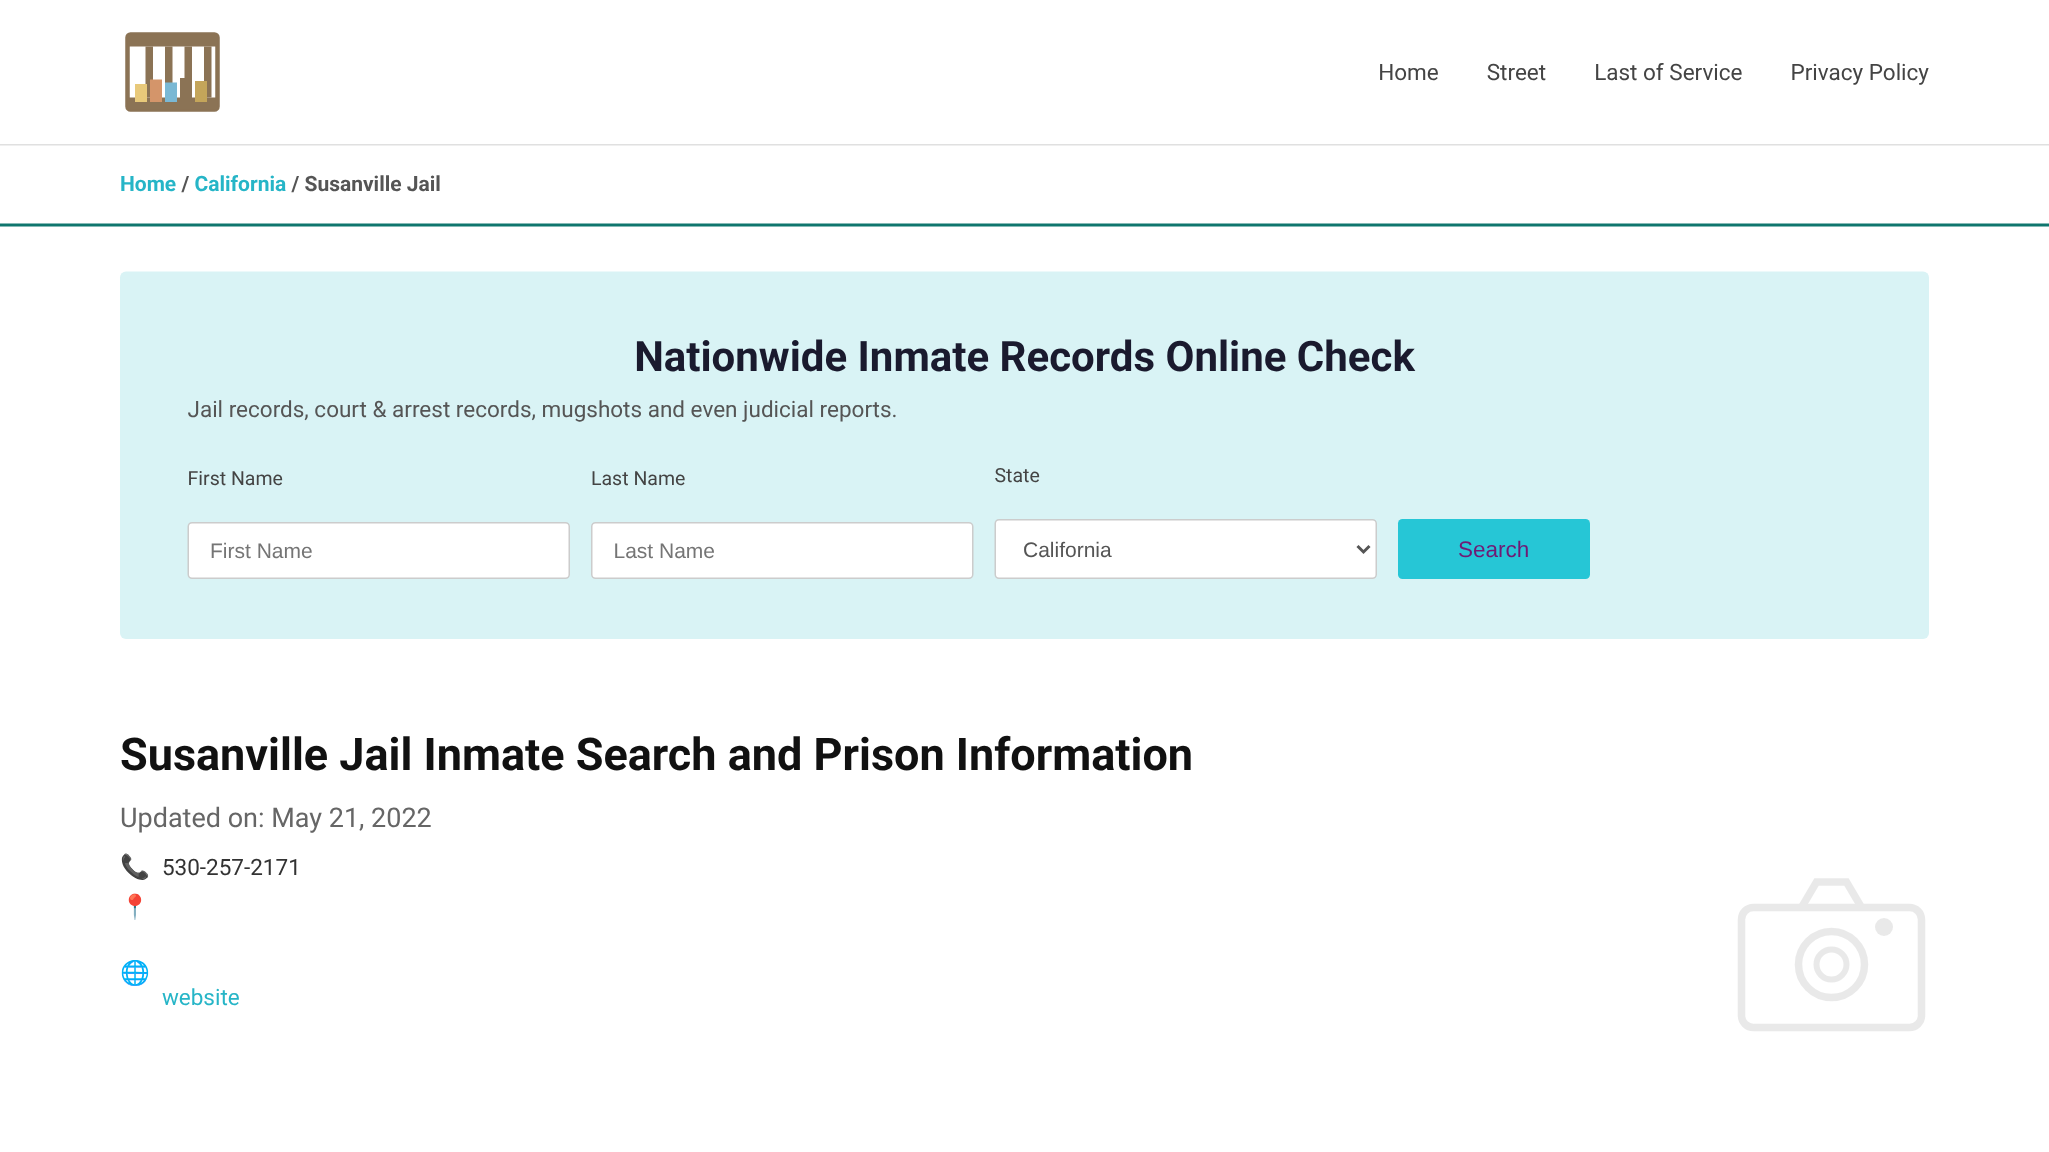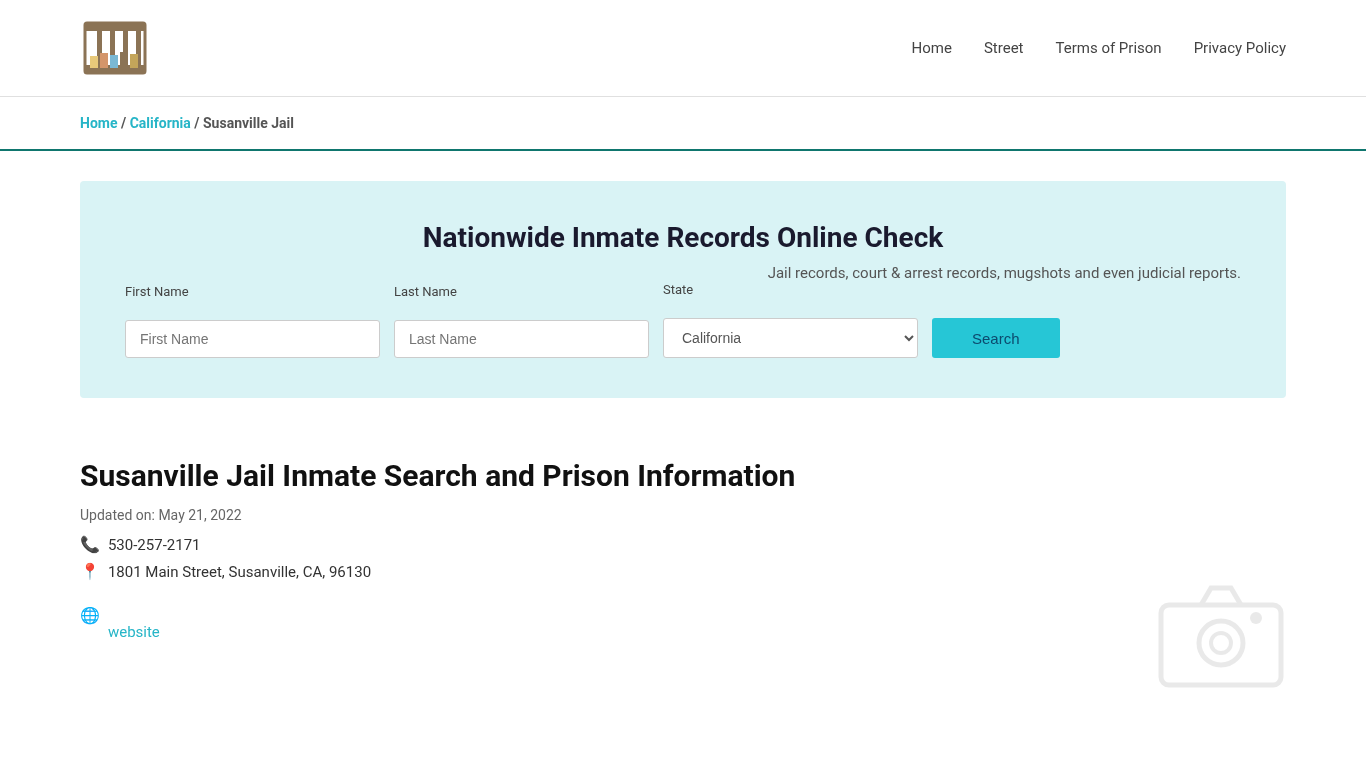"Terms of Prison" a { text: Terms of Prison -> Last of Service }
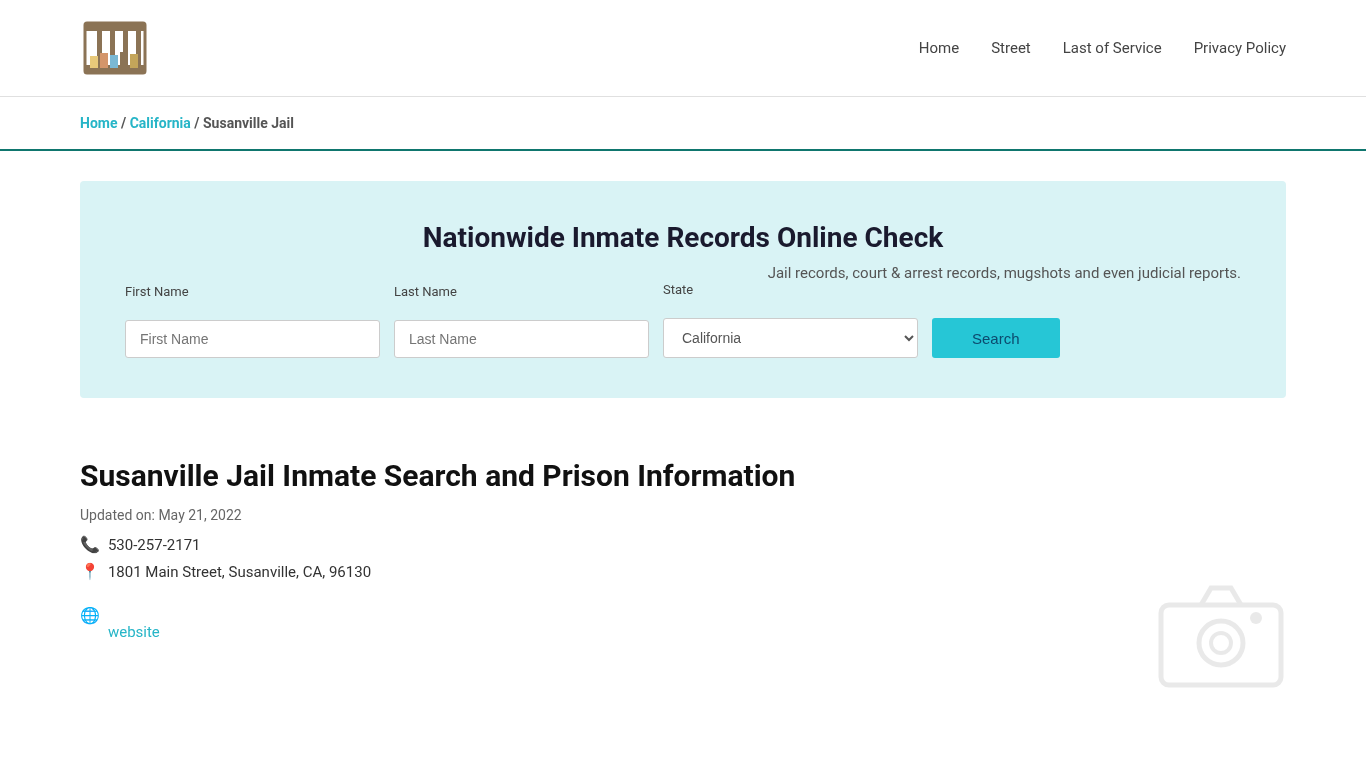"Jail records, court & arrest" .search-banner p { margin-bottom: none -> 28px; text-align: right -> left }
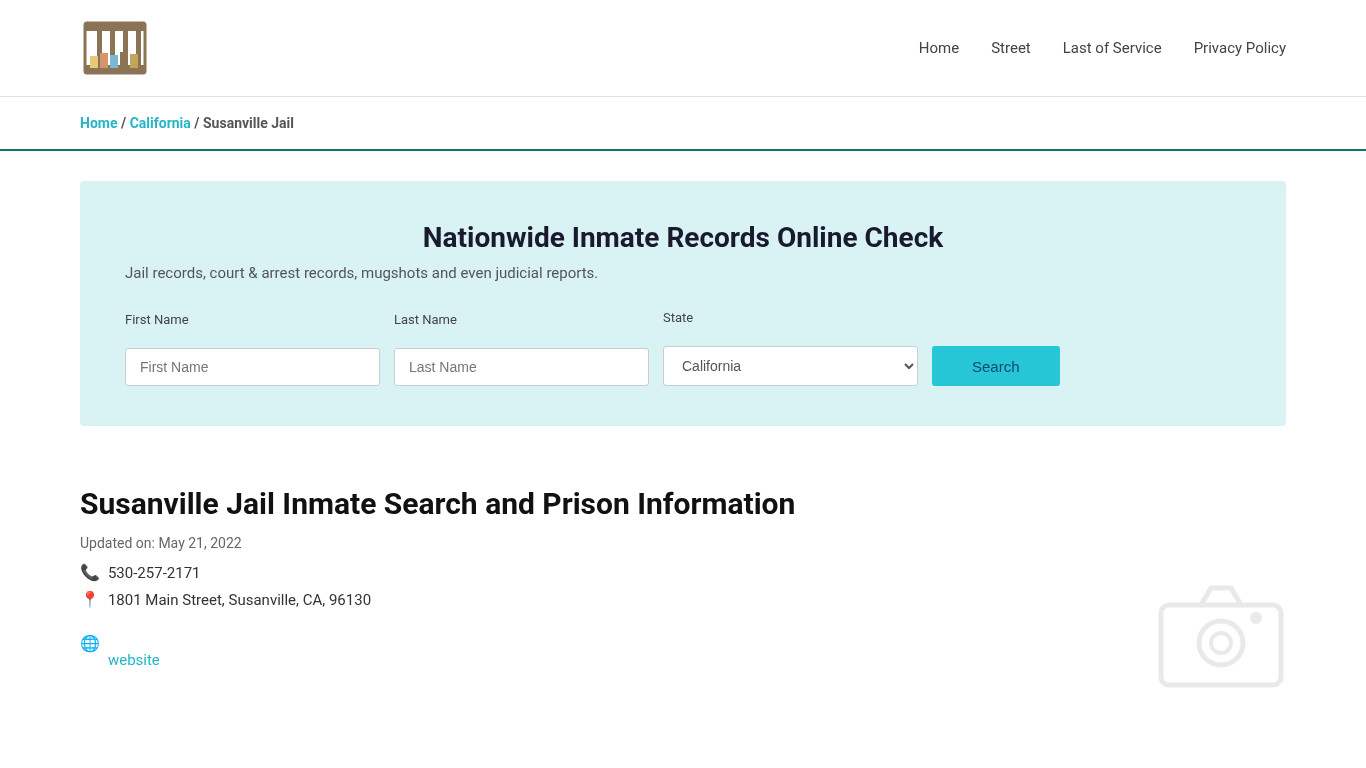"Search" .search-btn { color: #0c4a6e -> #701a75 }
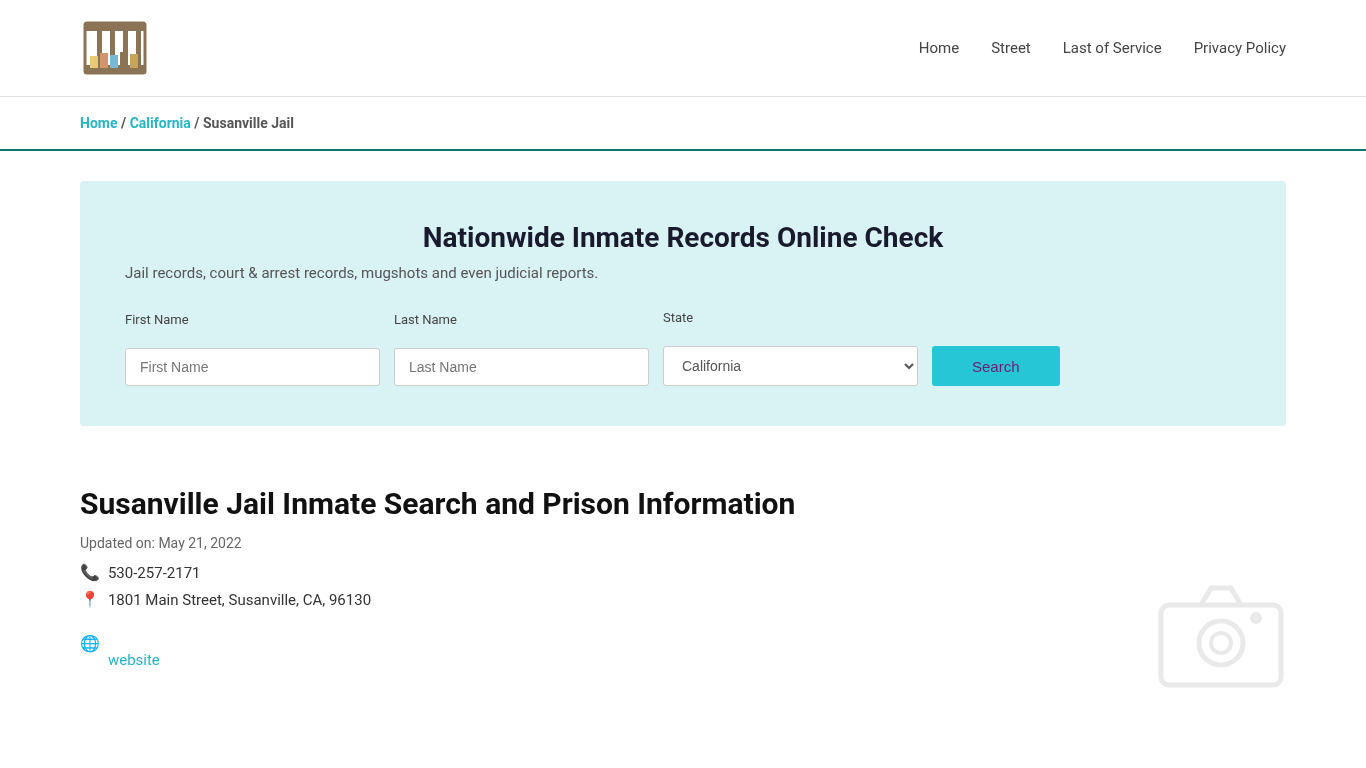"Updated on: May 21, 2022" .updated { font-size: 14px -> 18px }
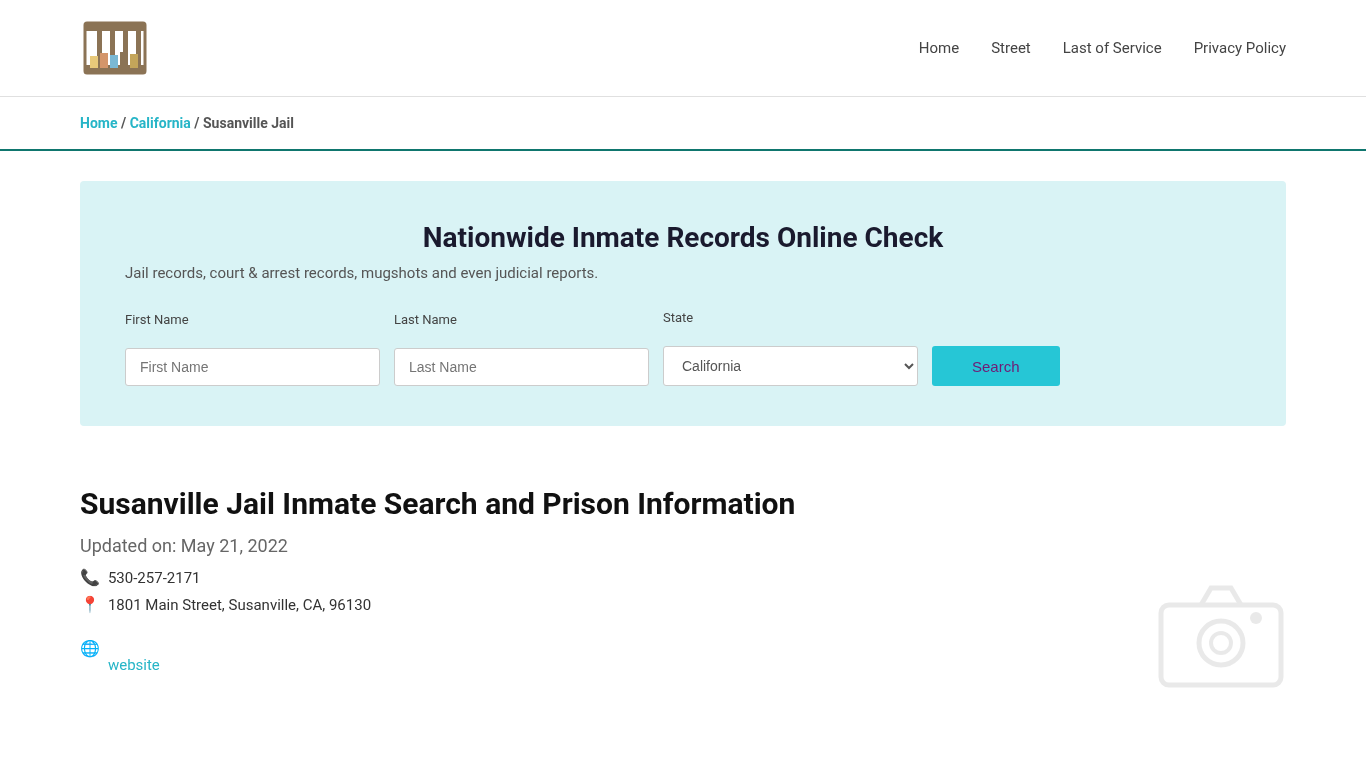"1801 Main Street, Susanville, CA," span { html: <span>1801 Main Street, Susanville, CA, 96130</span> -> none }
